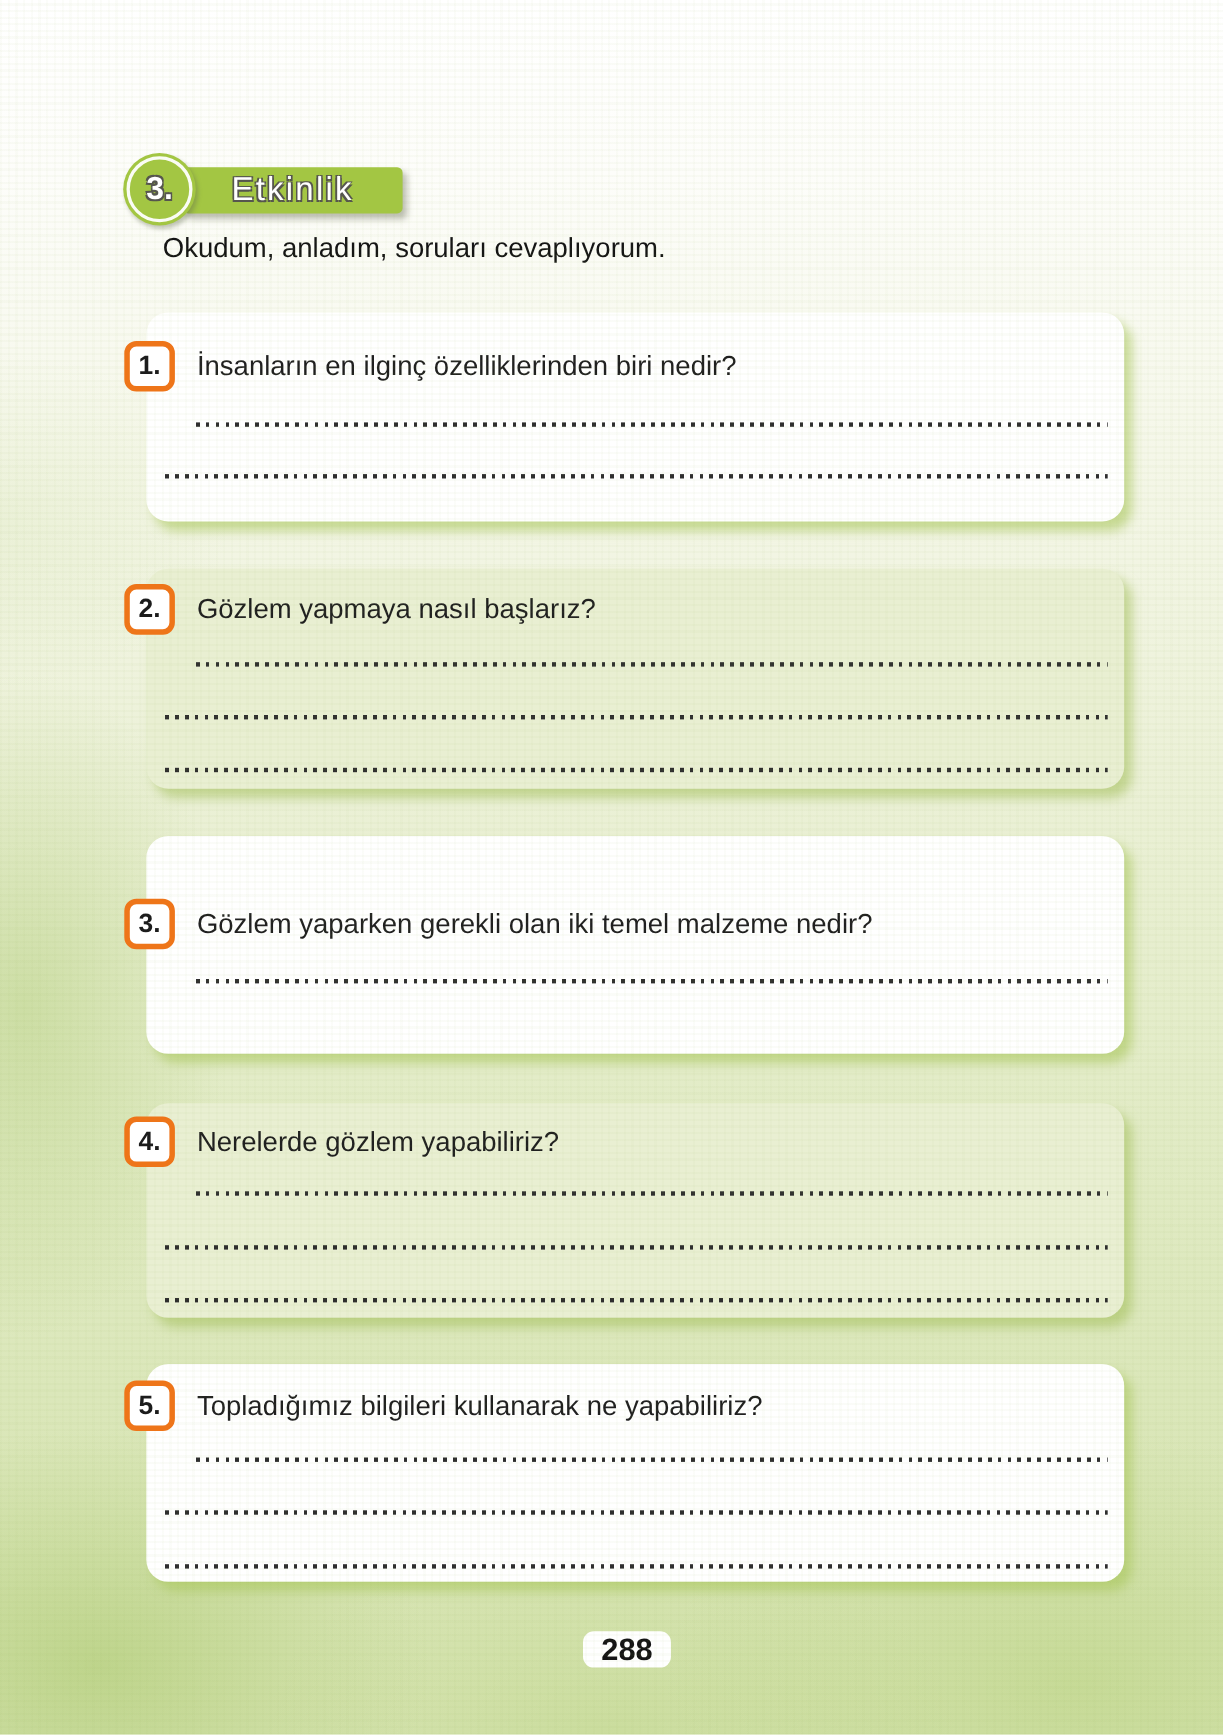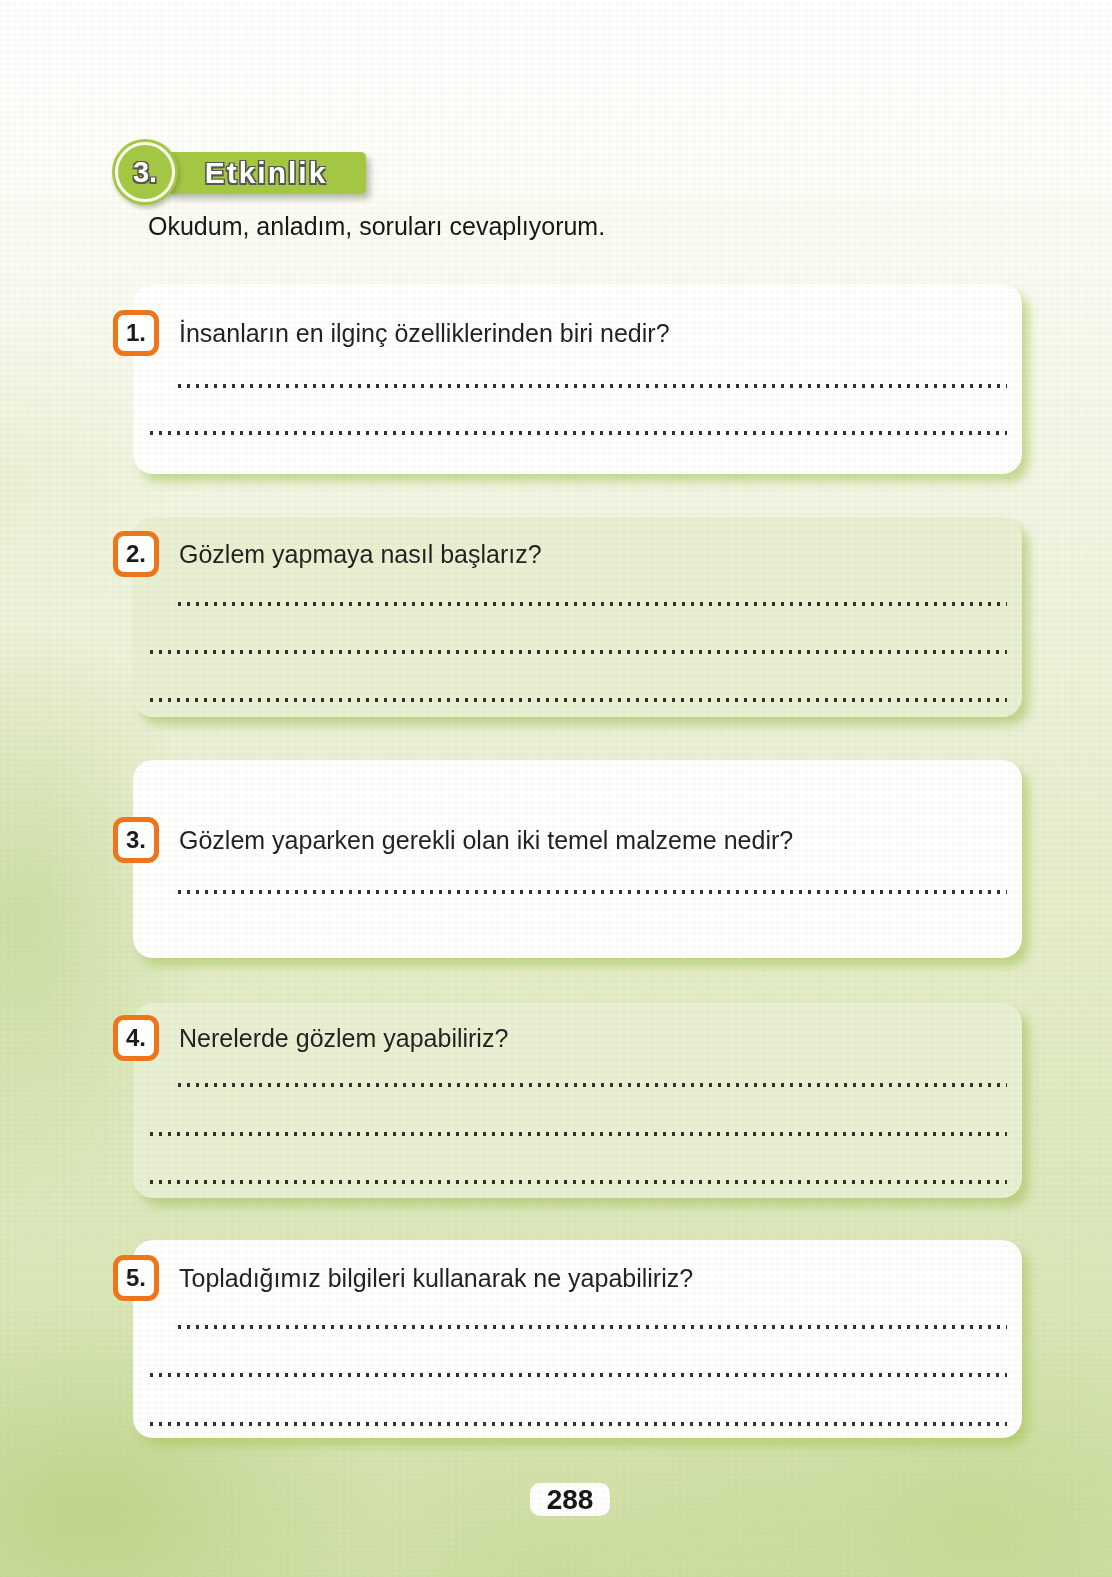"Etkinlik" .activity-band span { font-weight: bold -> normal }
